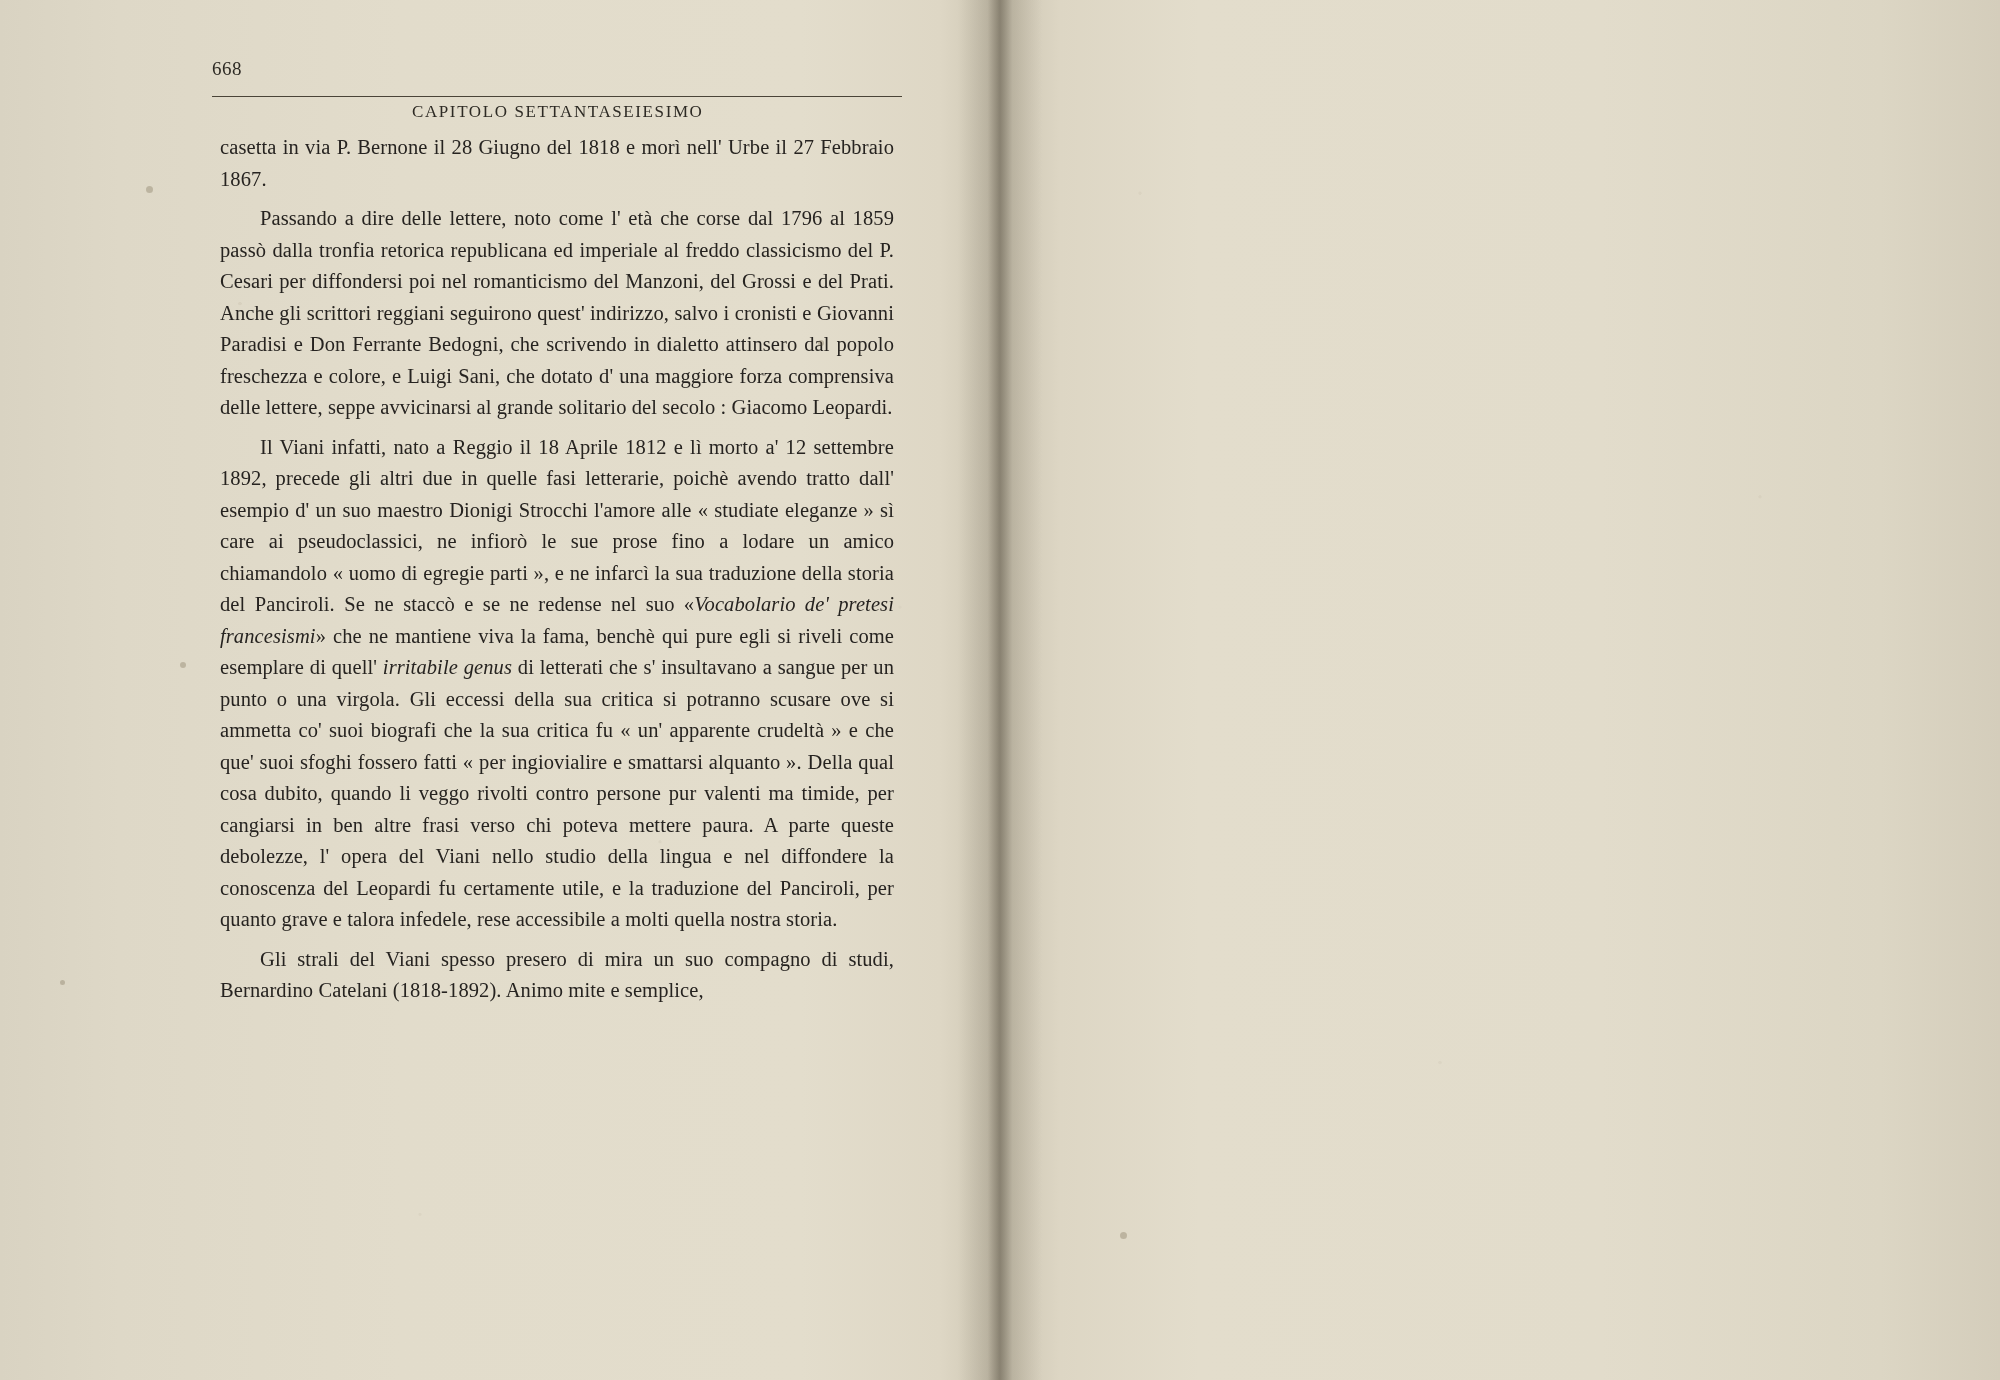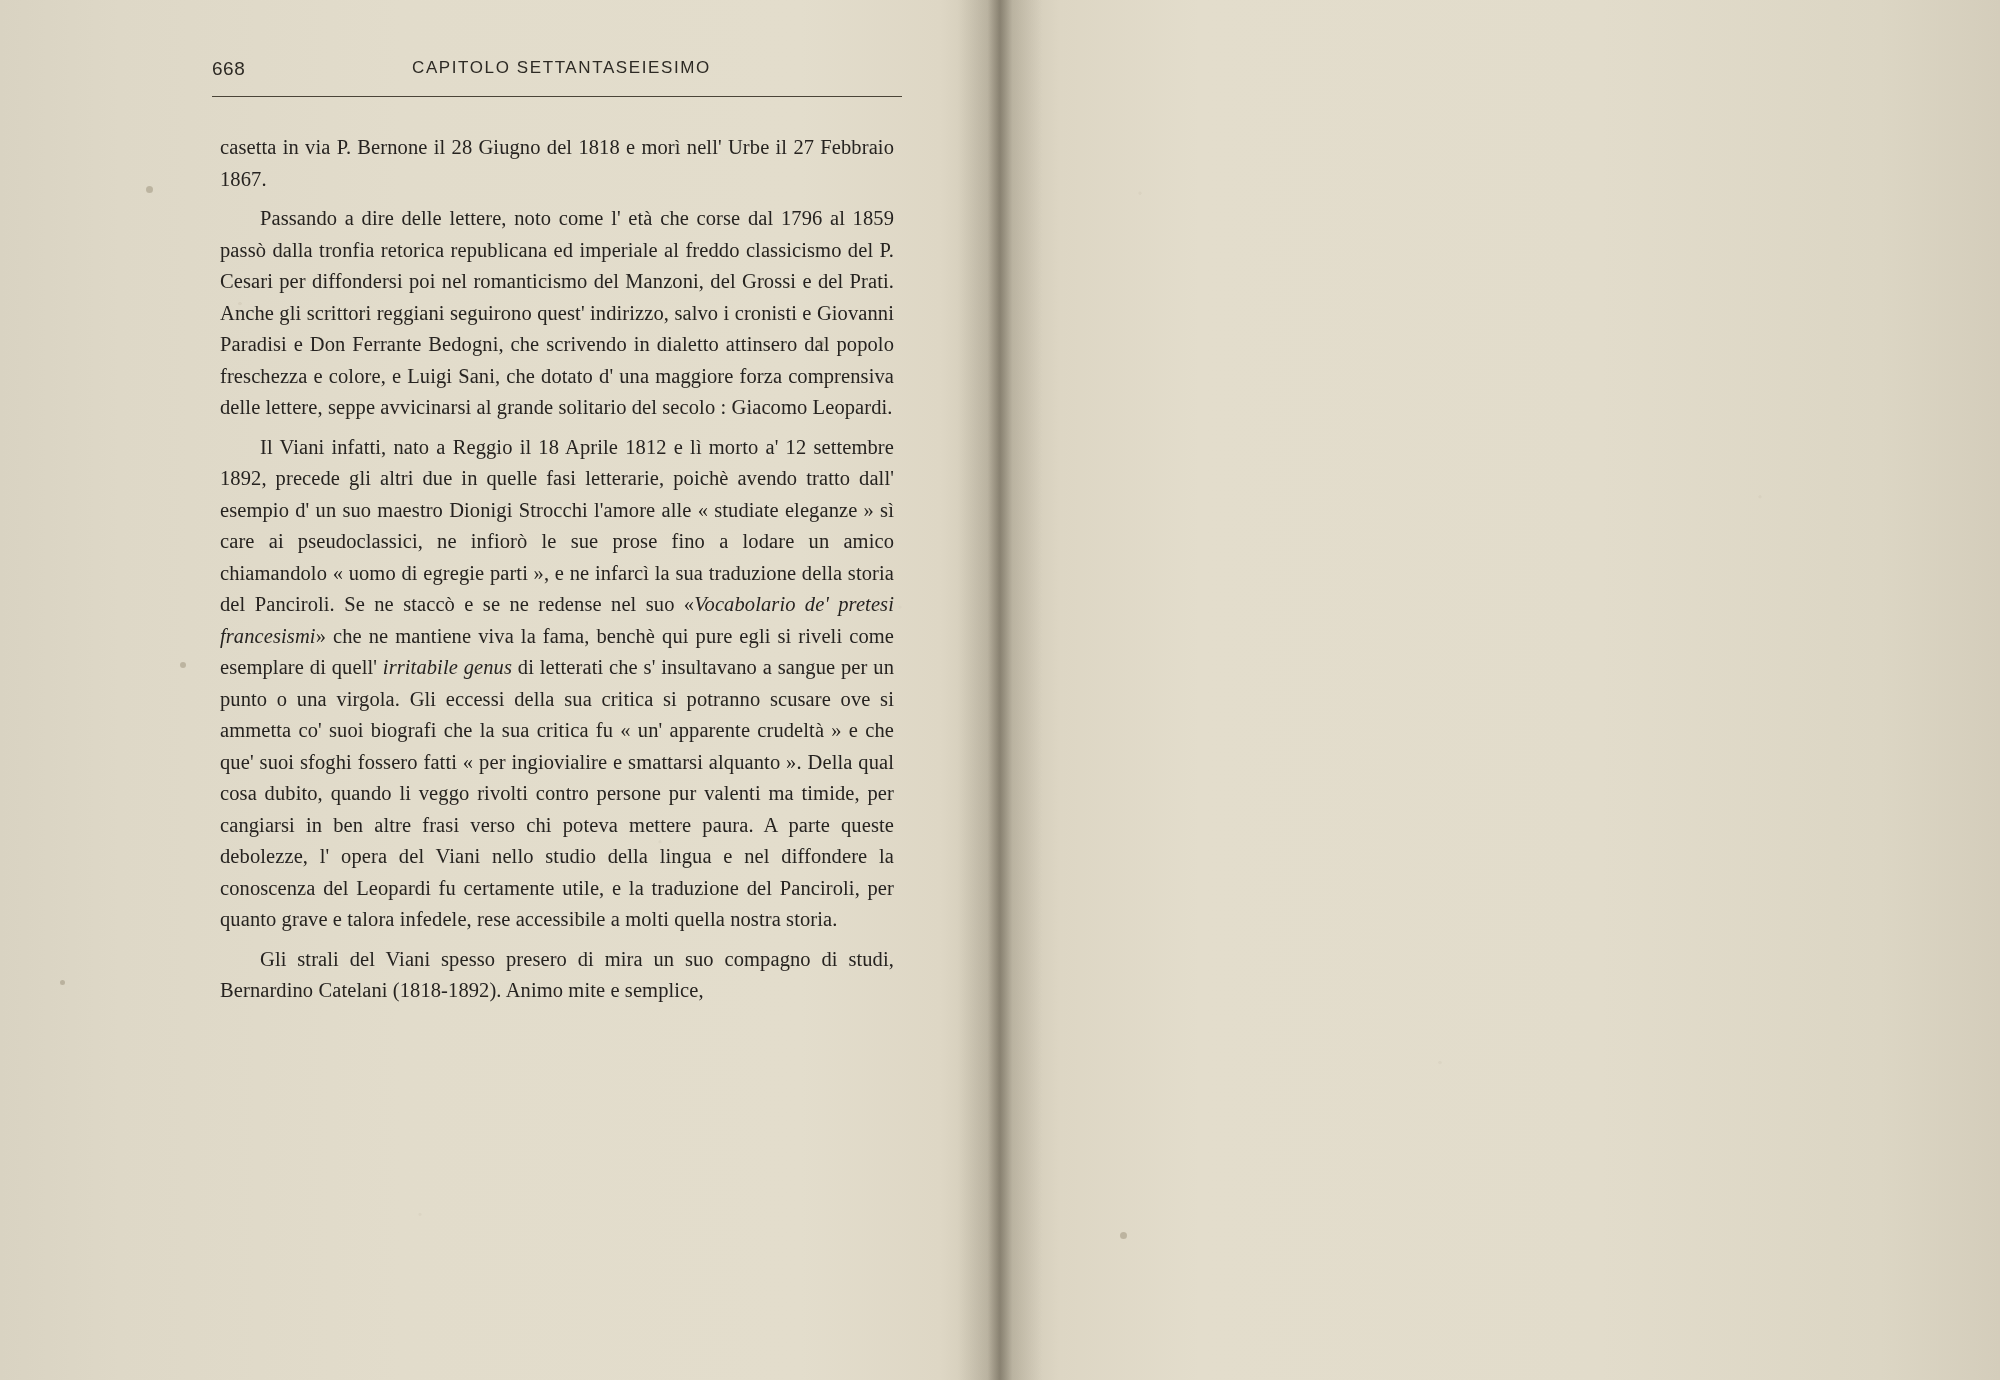"668" .header { font-family: Liberation Sans, sans-serif -> Liberation Serif, serif }
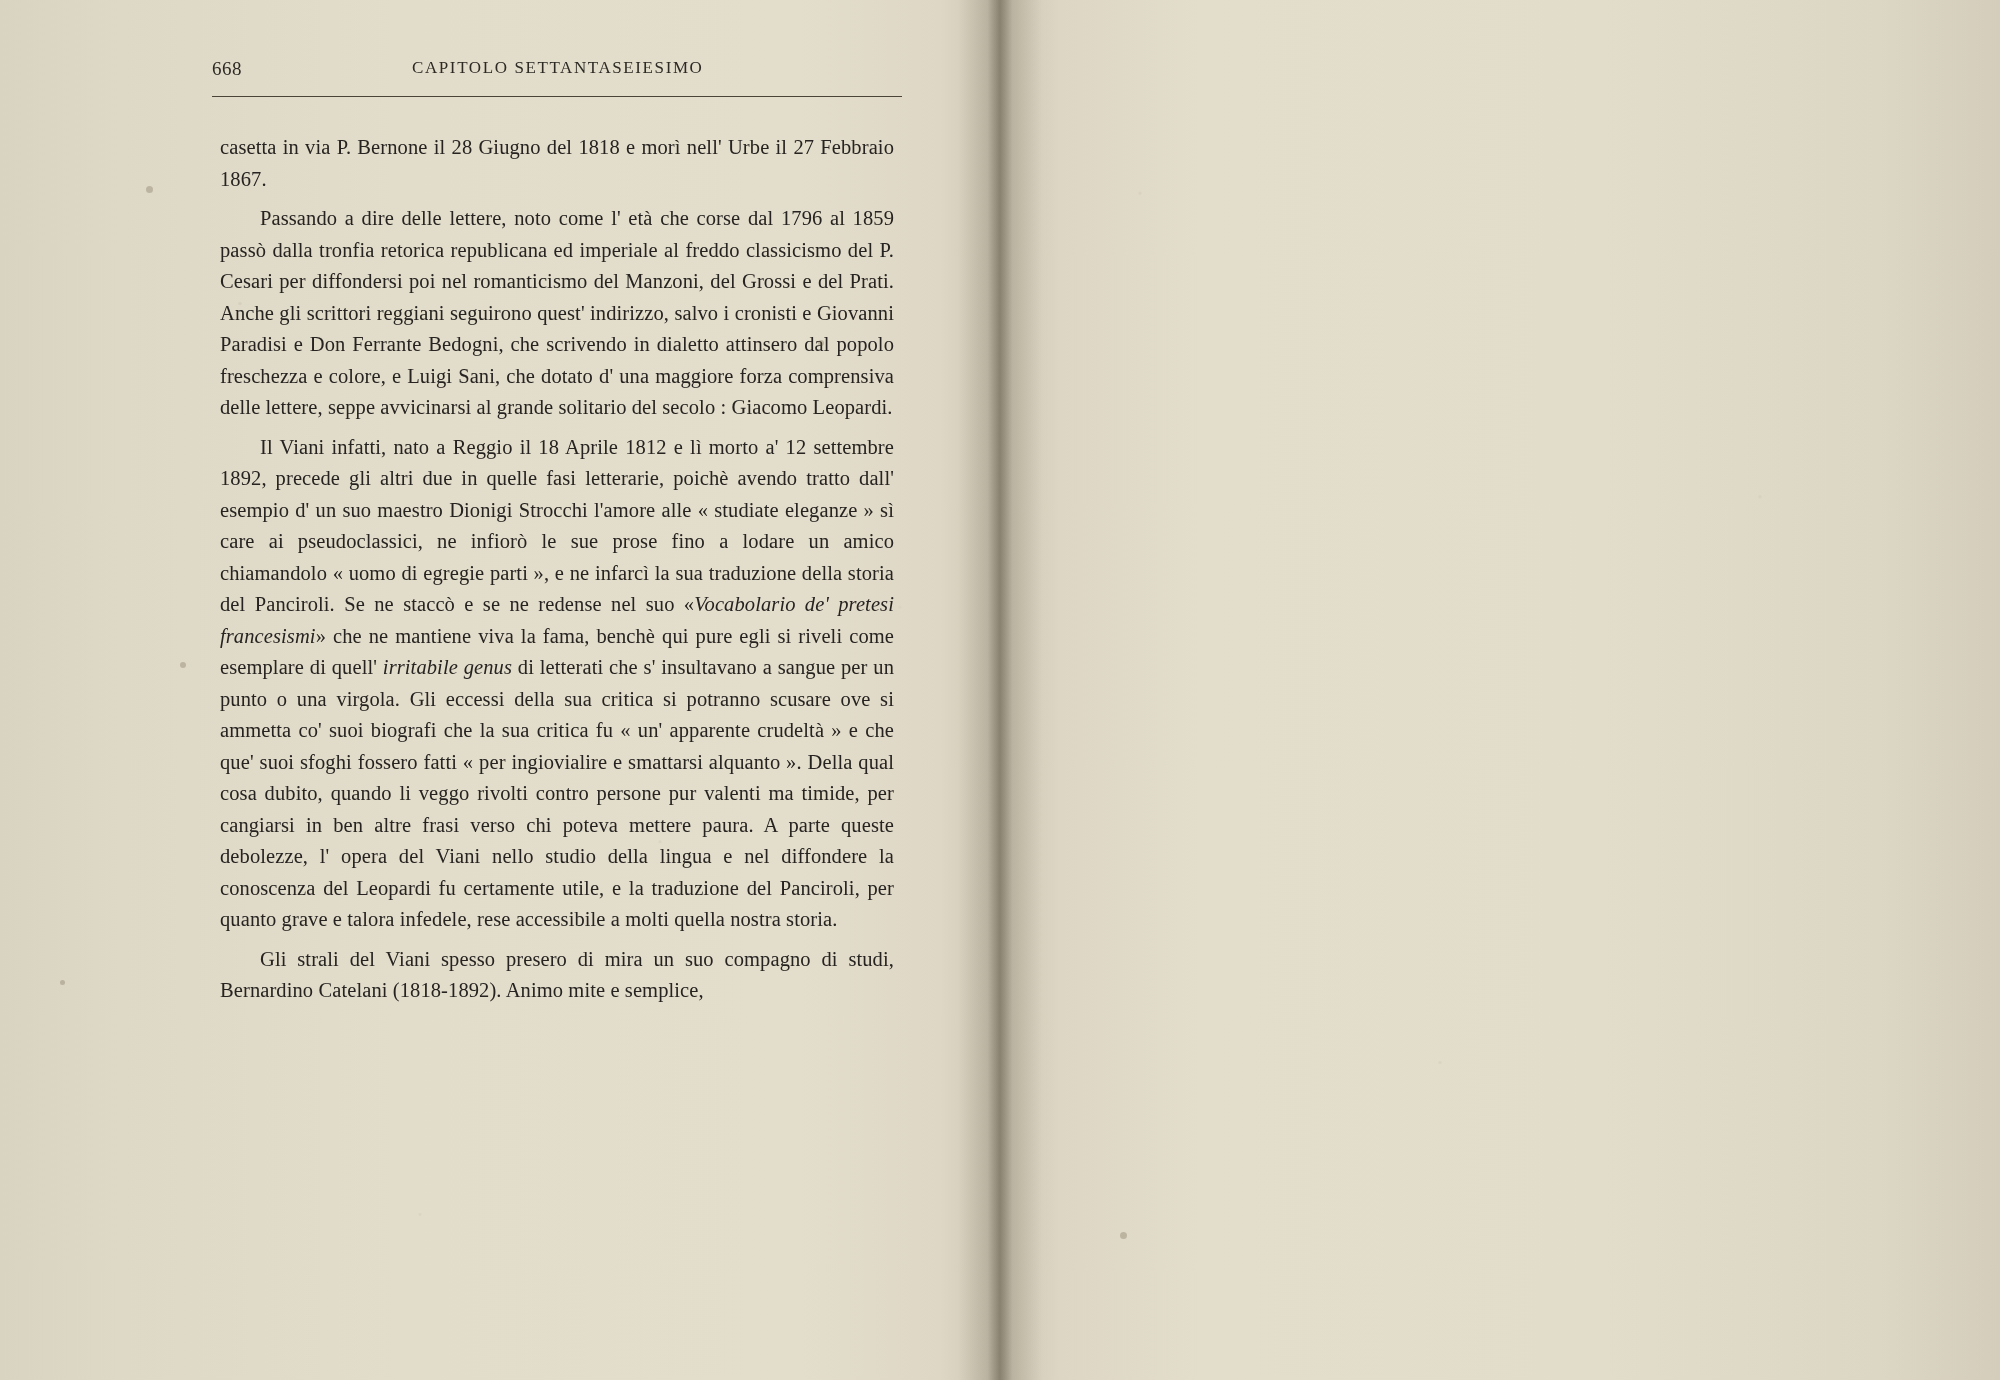"CAPITOLO SETTANTASEIESIMO" .left-runhead { margin-top: none -> 44px }
